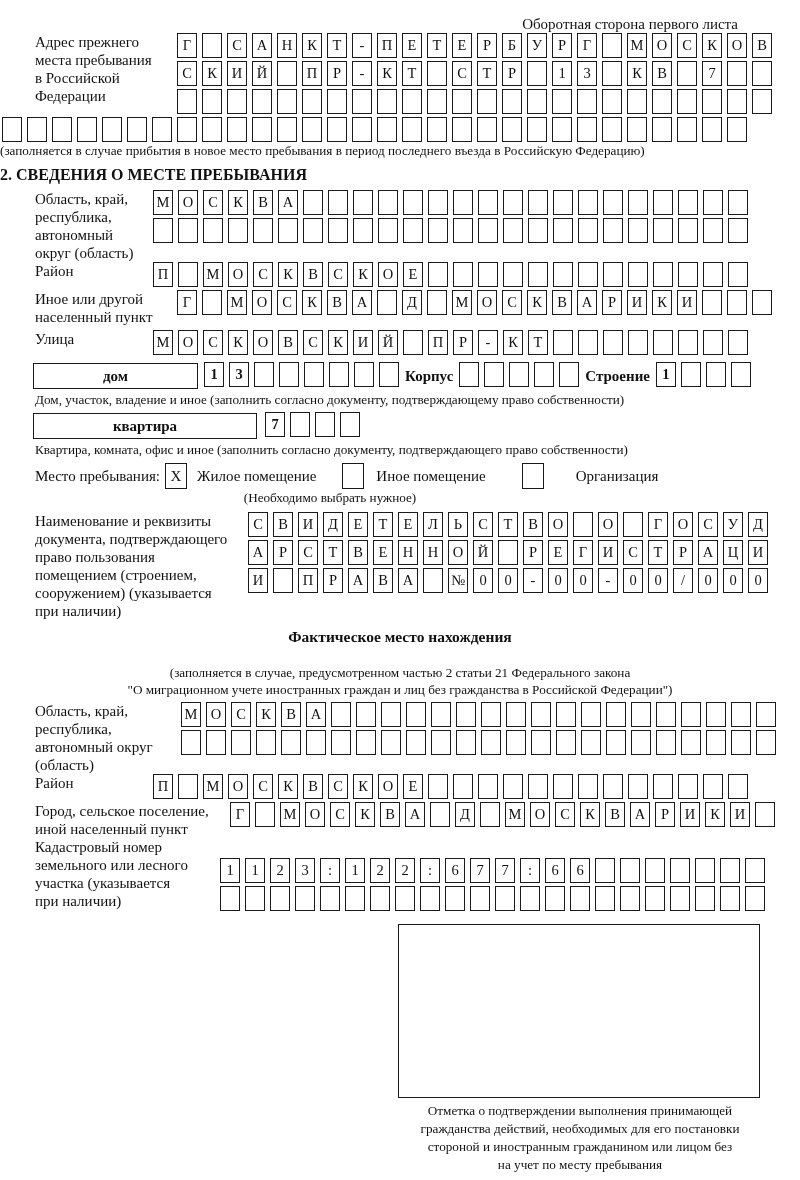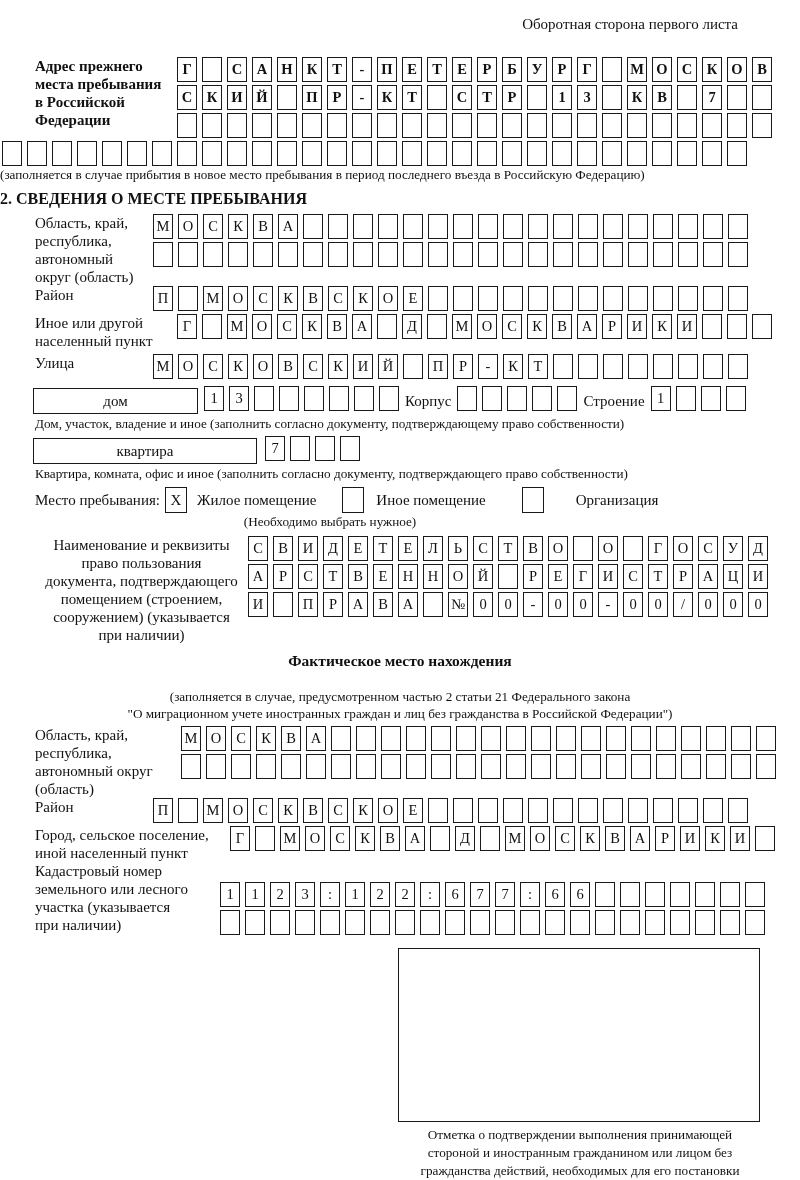"Адрес прежнего" div.form-row { font-weight: bold -> none; margin-top: 24px -> none }
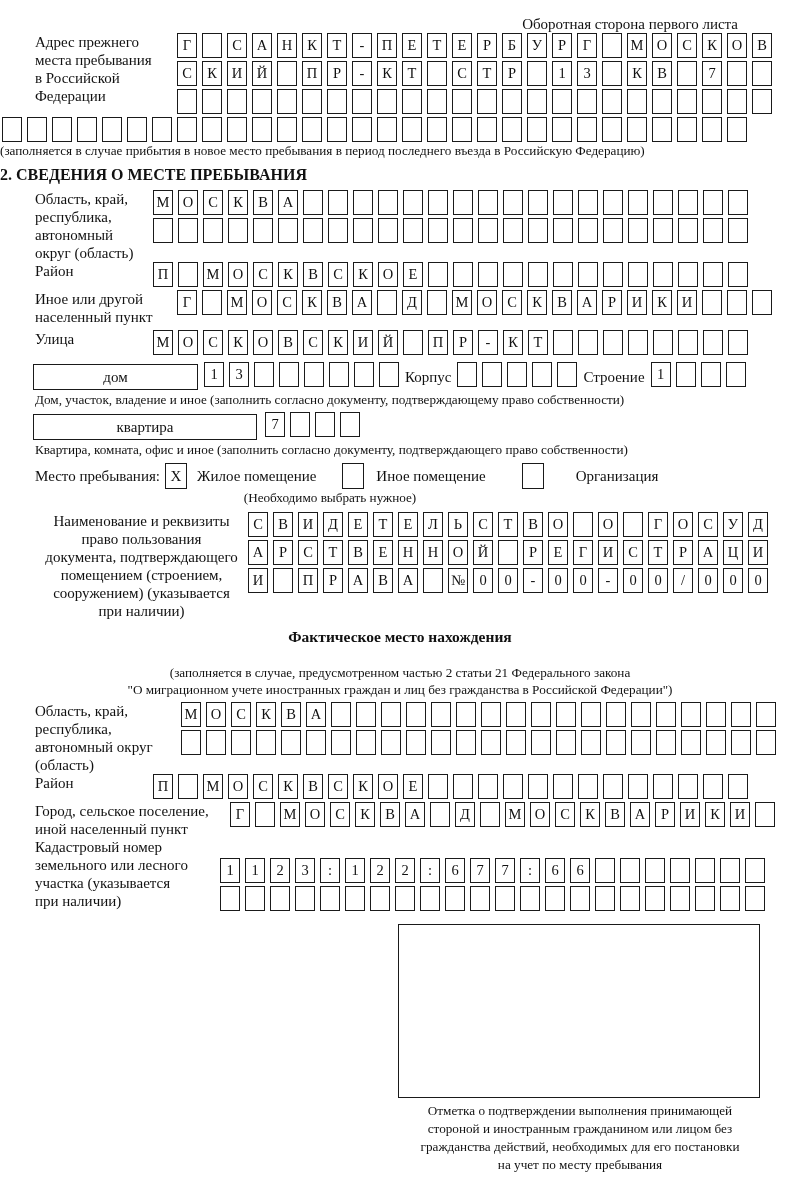"дом" .house-row { align-items: flex-end -> center; font-weight: none -> bold }
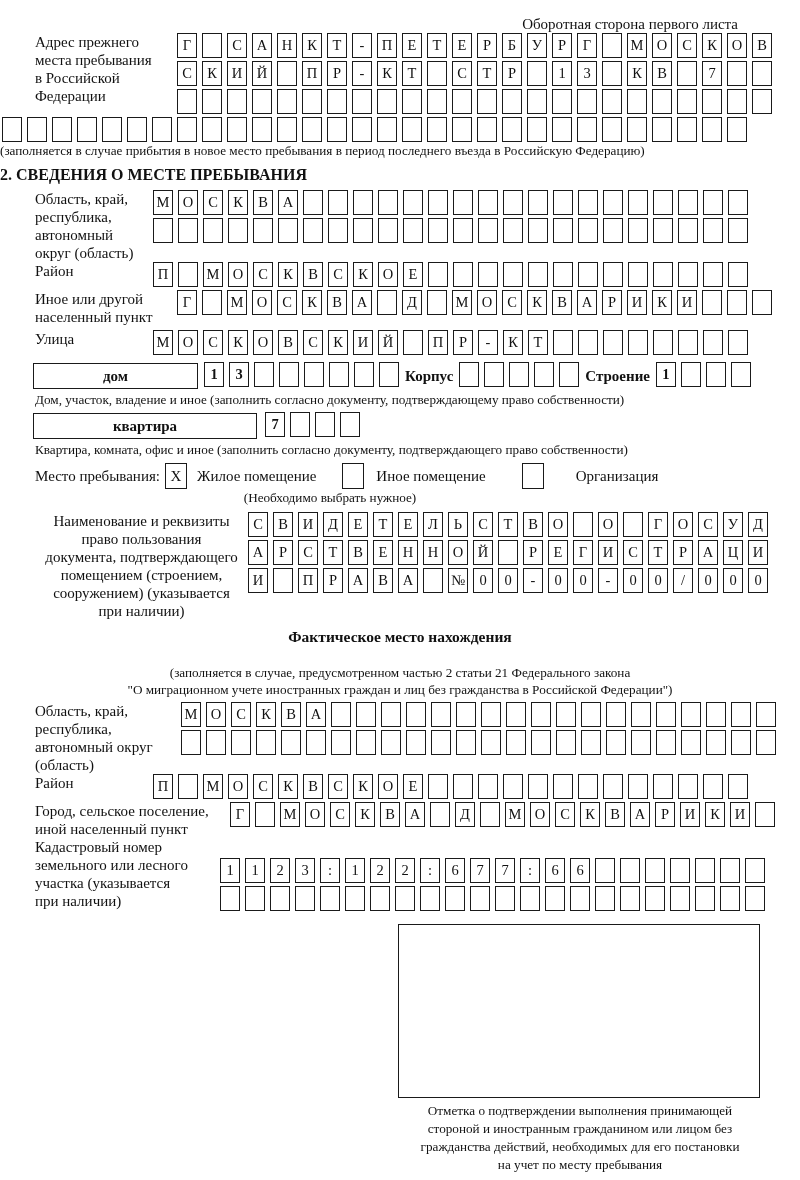"Наименование и реквизиты" .w213 { text-align: center -> none }
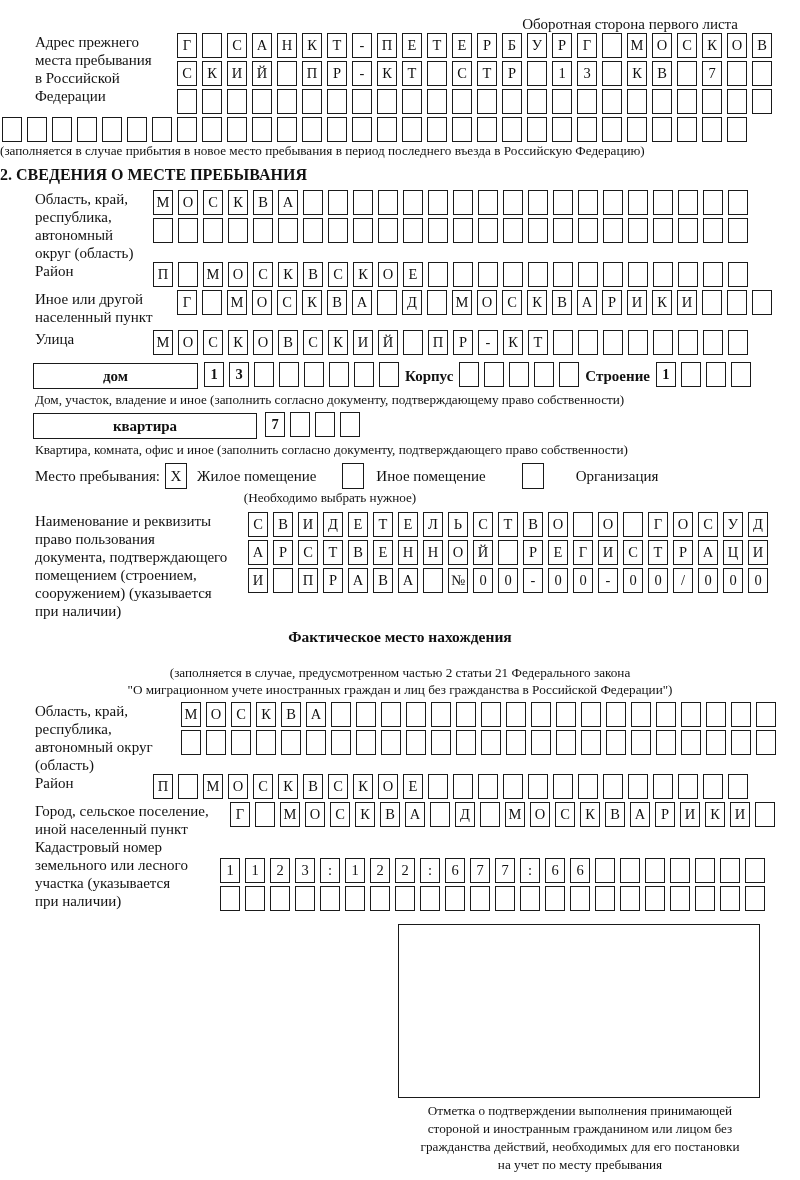"право пользования" div { order: before "документа, подтверждающего" -> after "документа, подтверждающего" }
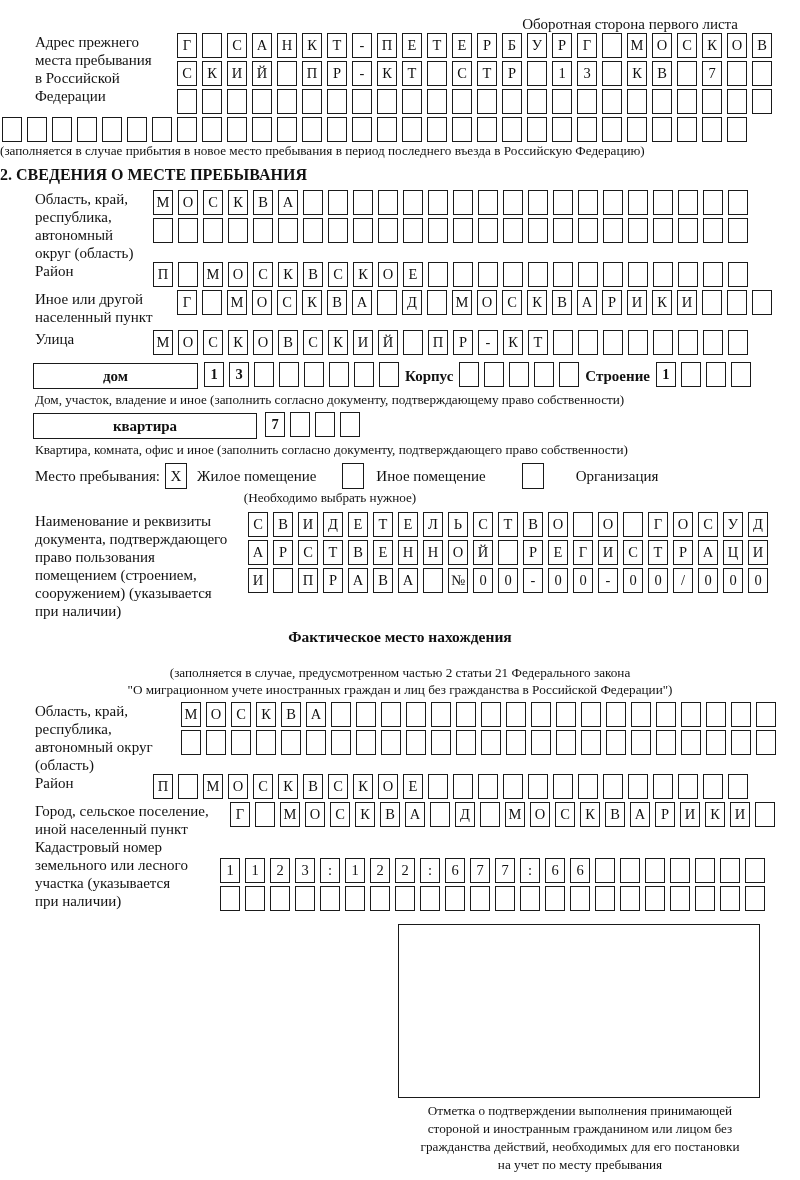"стороной и иностранным гражданином или" div { order: before "гражданства действий, необходимых для" -> after "гражданства действий, необходимых для" }
